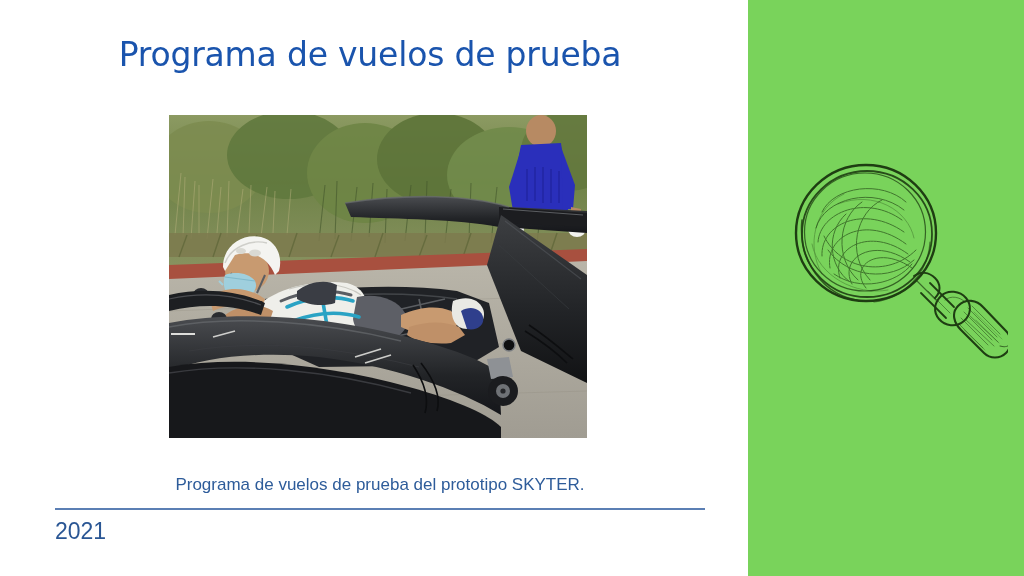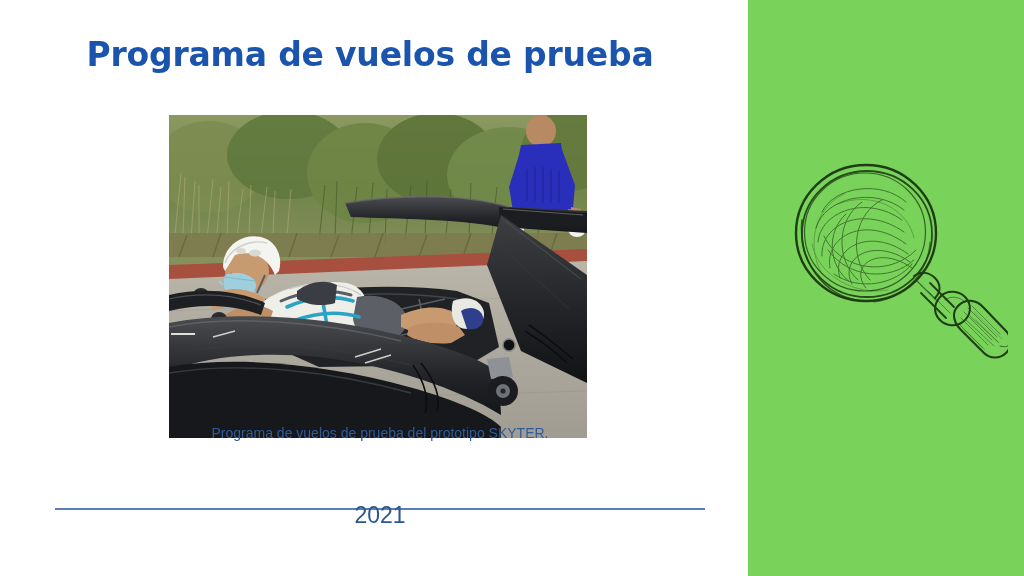"Programa de vuelos de prueba" .title { font-weight: bold -> normal }
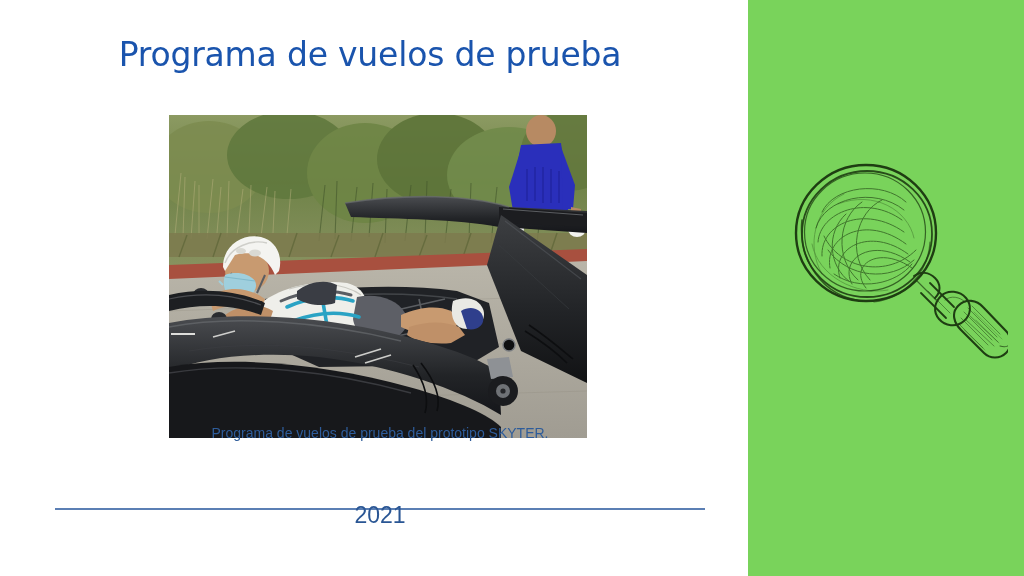"Programa de vuelos de prueba del" .caption { font-size: 14px -> 17px; top: 424px -> 474px }
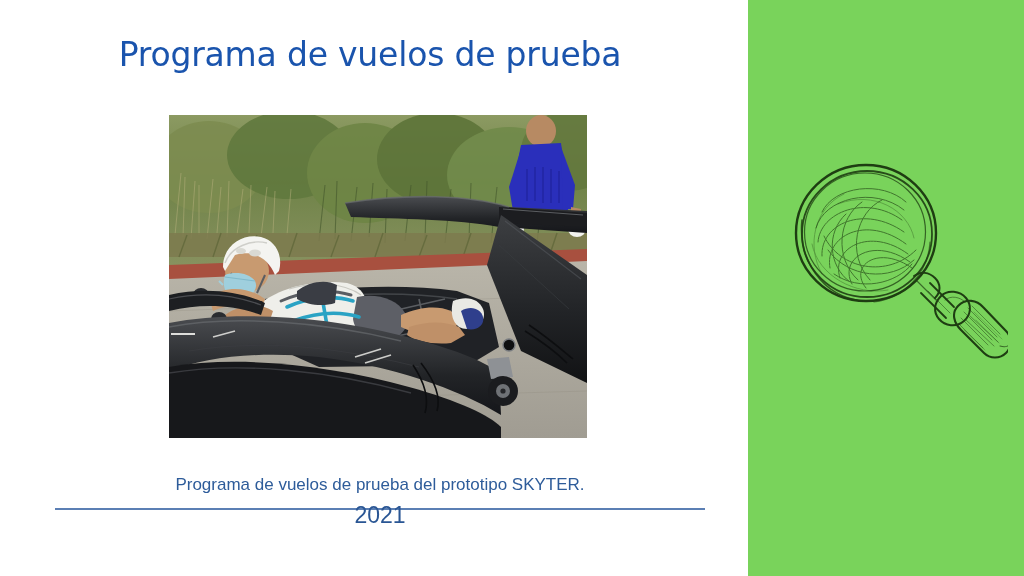"2021" .year { text-align: center -> none; top: 500px -> 516px }
